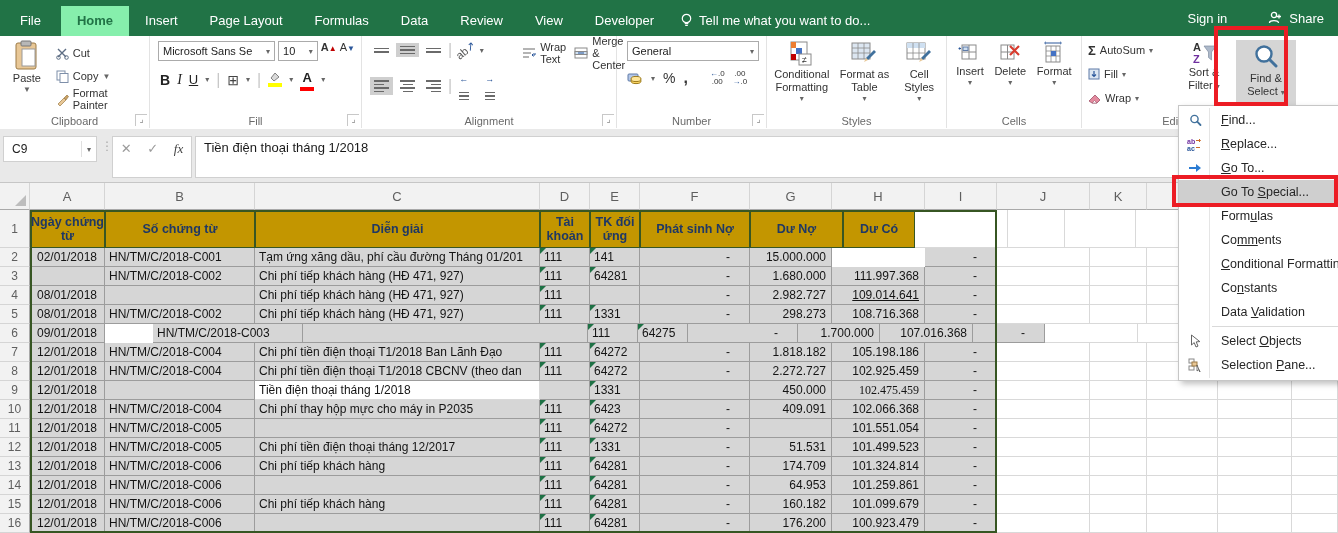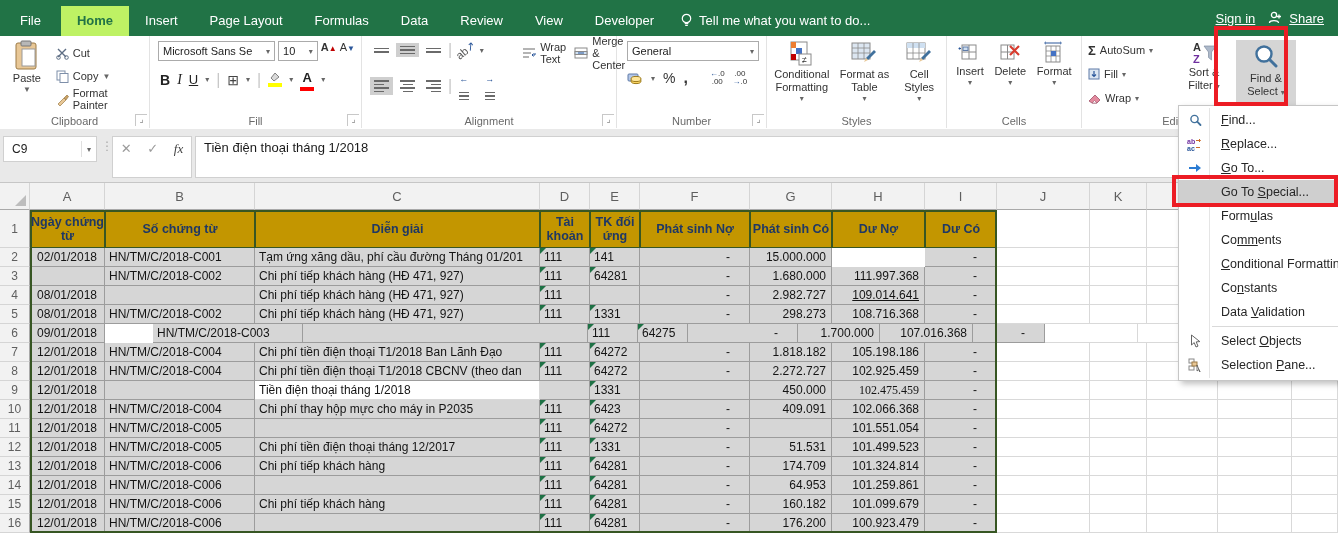"Home" .tab.active { background: #bef264 -> #86efac }
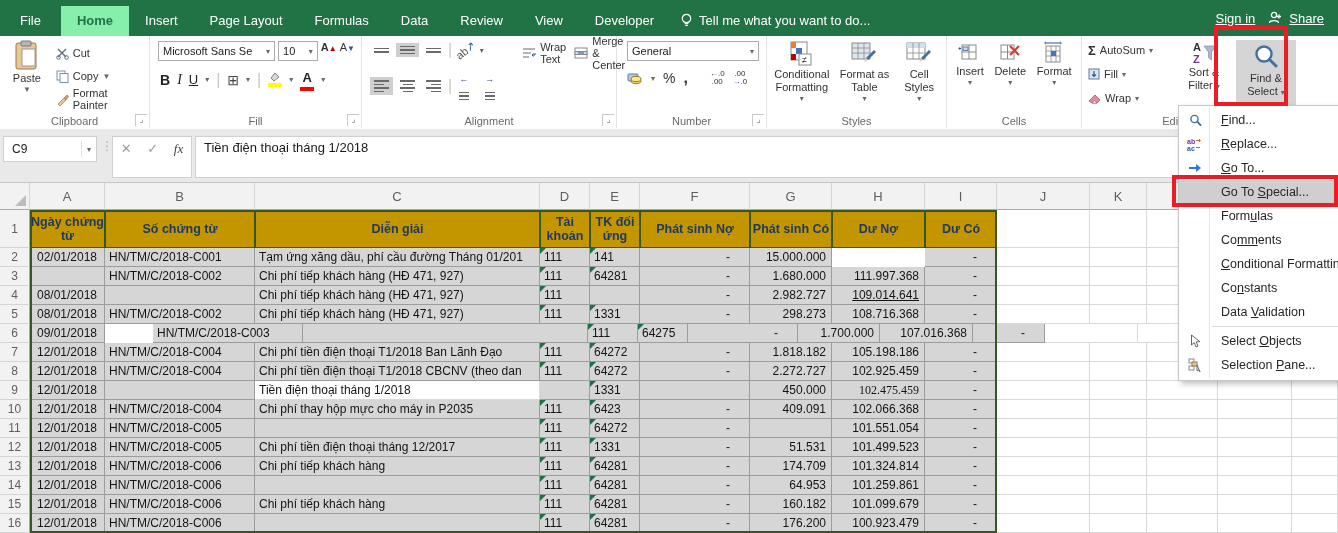"Sign in" #topright { gap: 4px -> 32px; text-decoration: underline -> none }
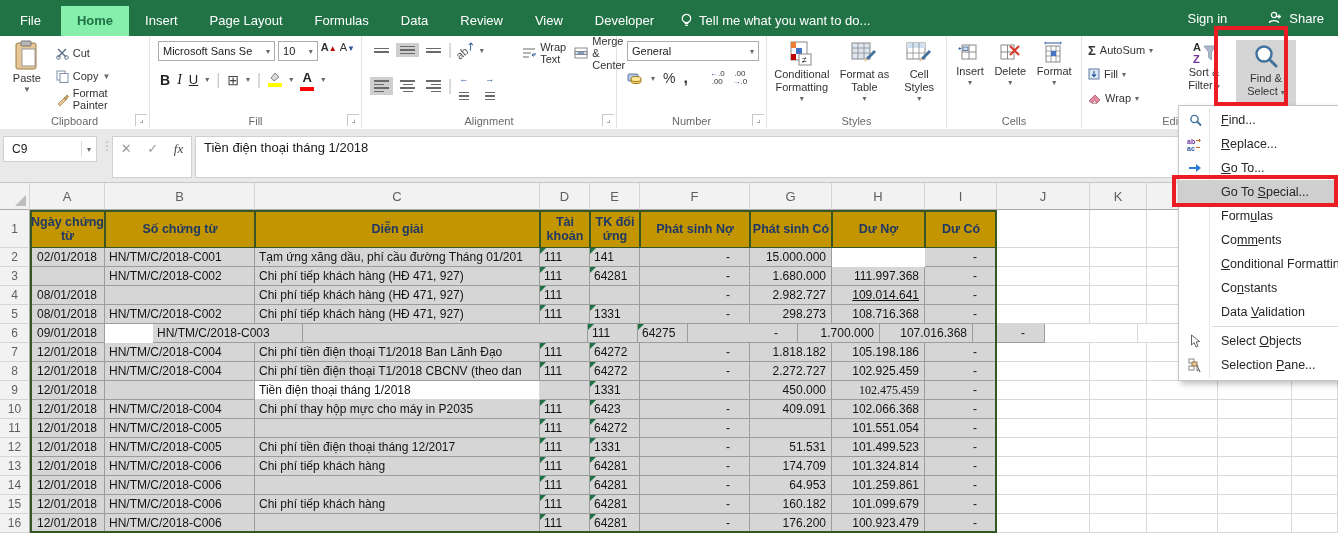"Phát sinh Có" div.cell { html: <div>Phát sinh Có</div> -> none }
